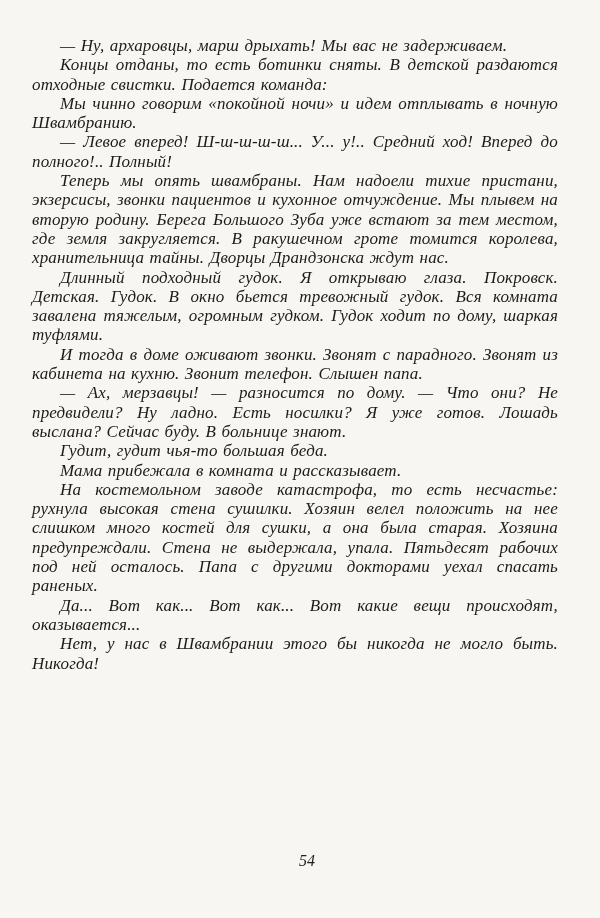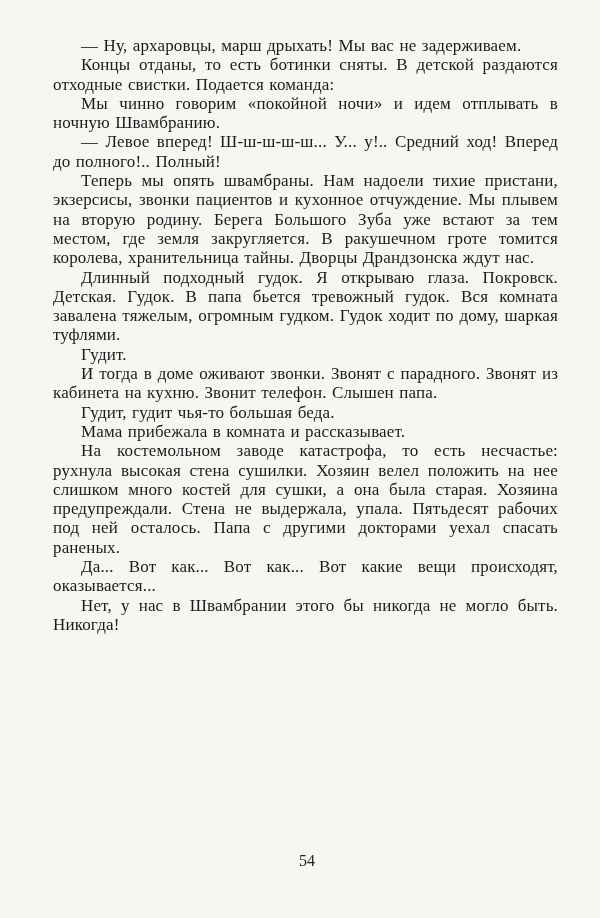"— Ну, архаровцы, марш дрыхать!" .page { font-style: none -> italic; padding: 36px 42px 0 53px -> 36px 42px 0 32px }
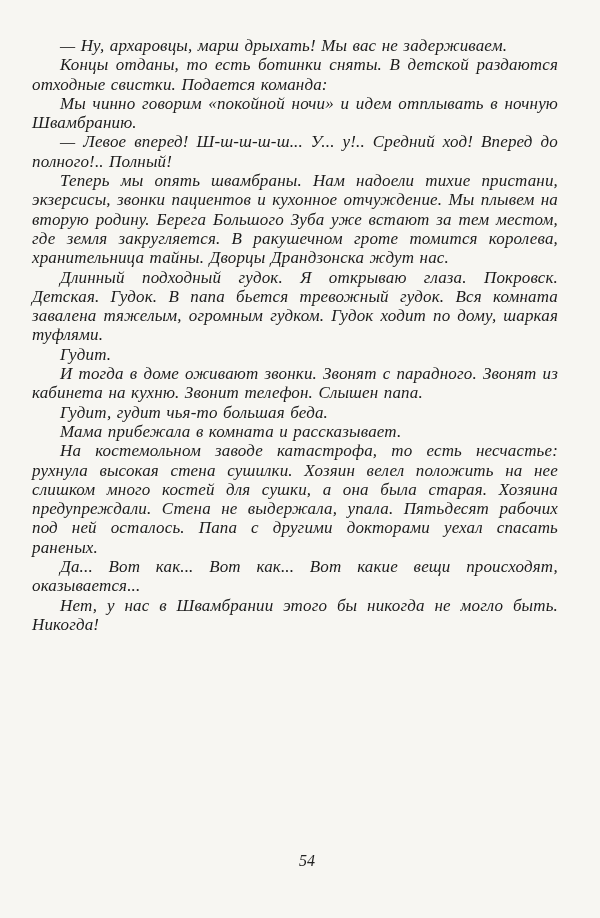"Длинный подходный гудок. Я открываю" p { text: папа -> окно }
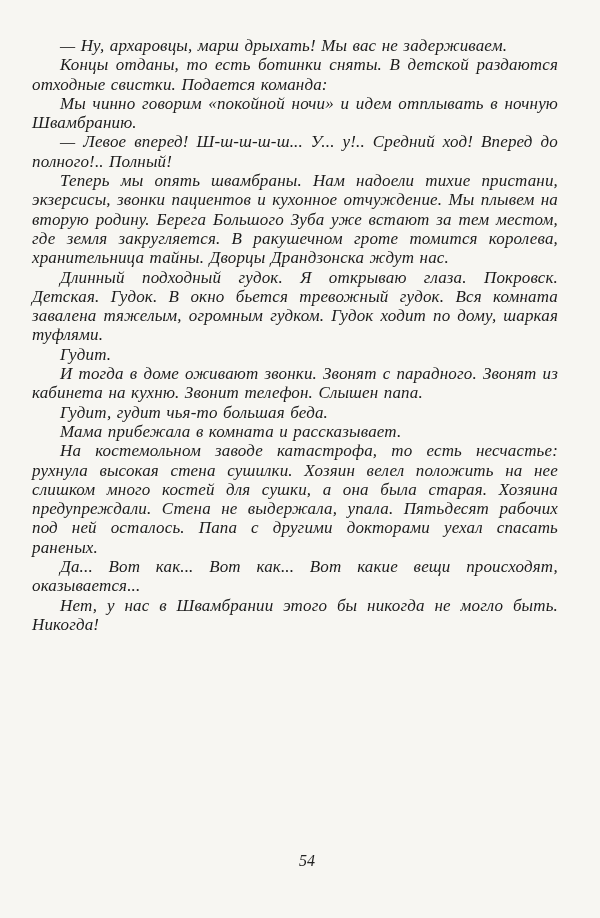"Гудит." p { html: <p>Гудит.</p> -> none }
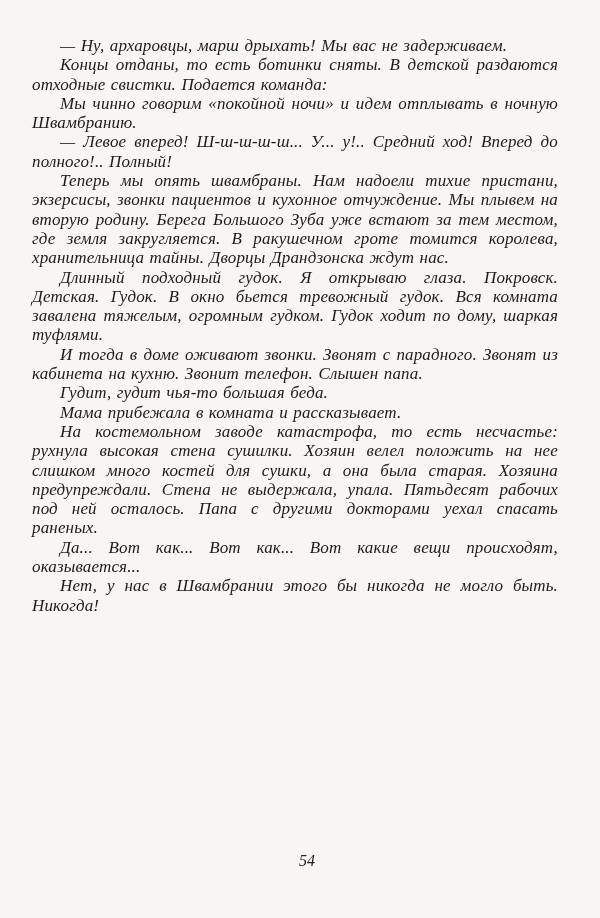"— Ах, мерзавцы! — разносится" p { html: none -> <p>— Ах, мерзавцы! — разносится по дому. — Что они? Не предвидели? Ну ладно. Есть носилки? Я уже готов. Лошадь выслана? Сейчас буду. В больнице знают.</p> }
